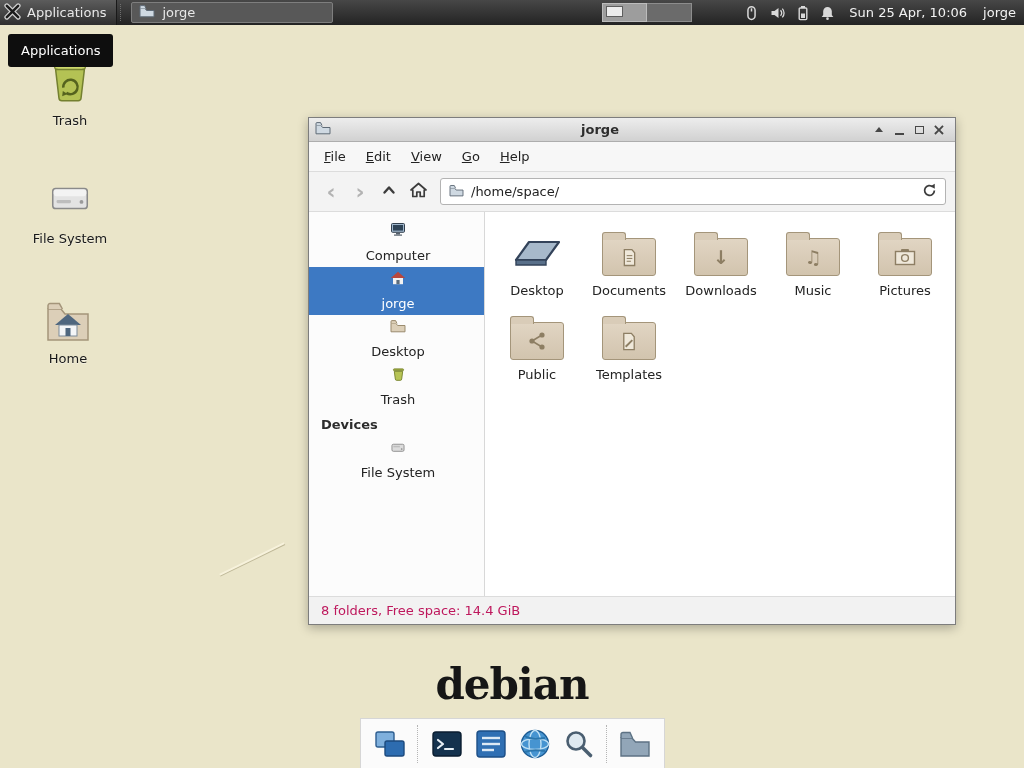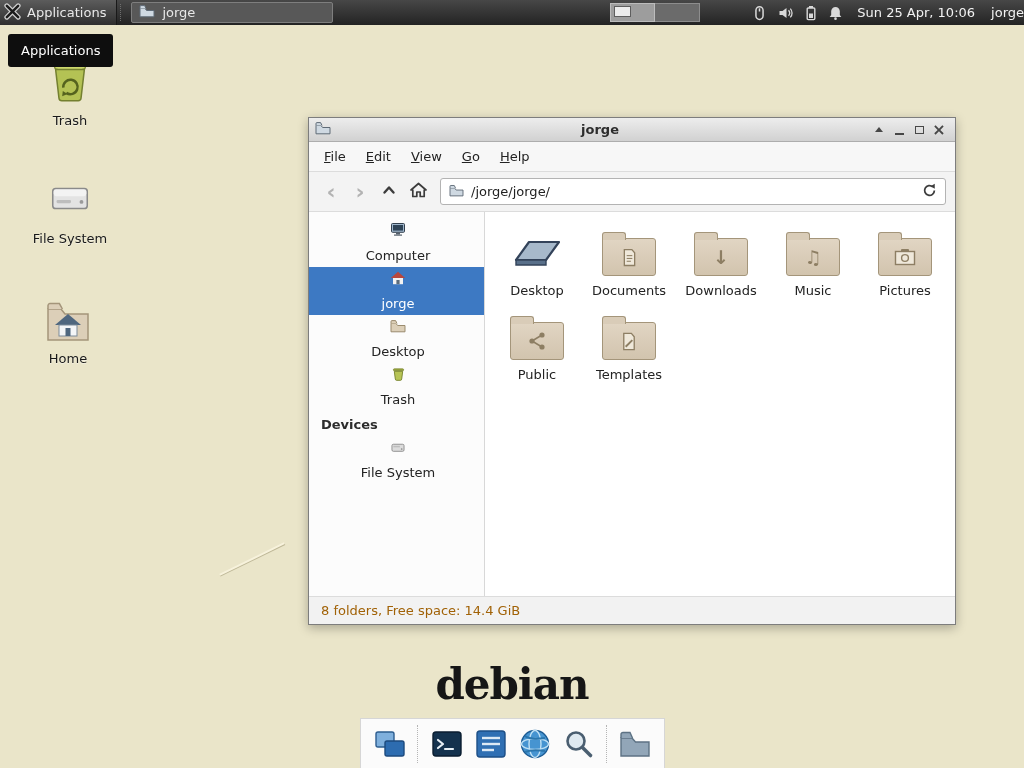"Sun 25 Apr, 10:06" .panel-right { padding-right: none -> 8px }
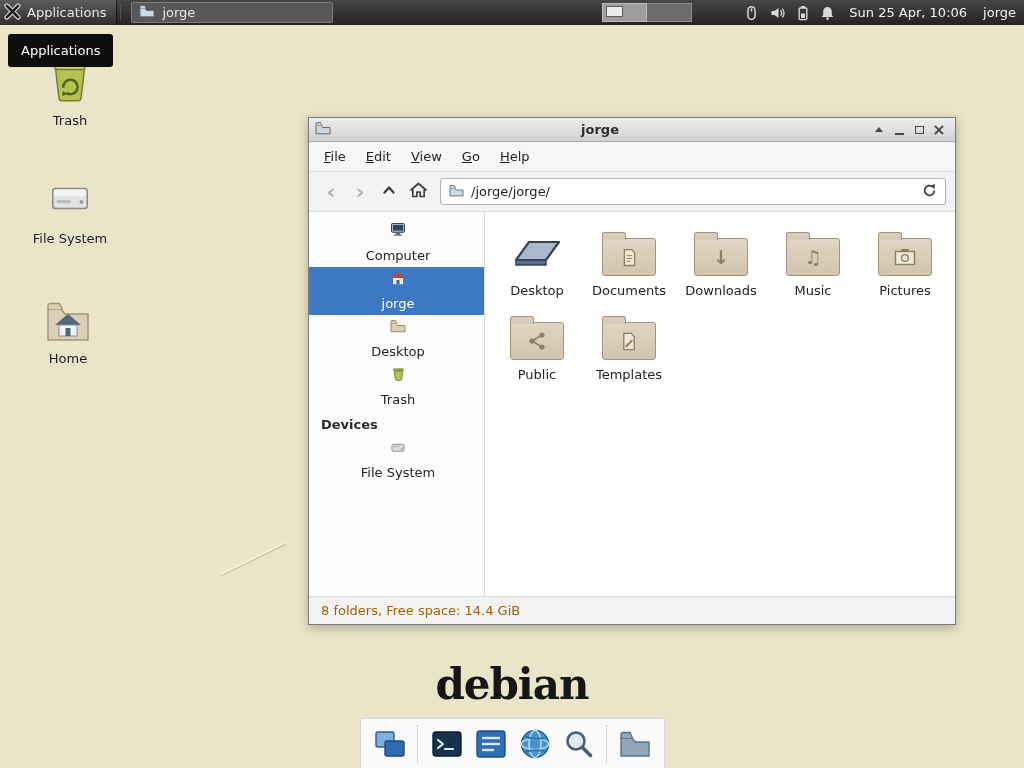"/jorge/jorge/" span.path { text: /jorge/jorge/ -> /home/space/ }
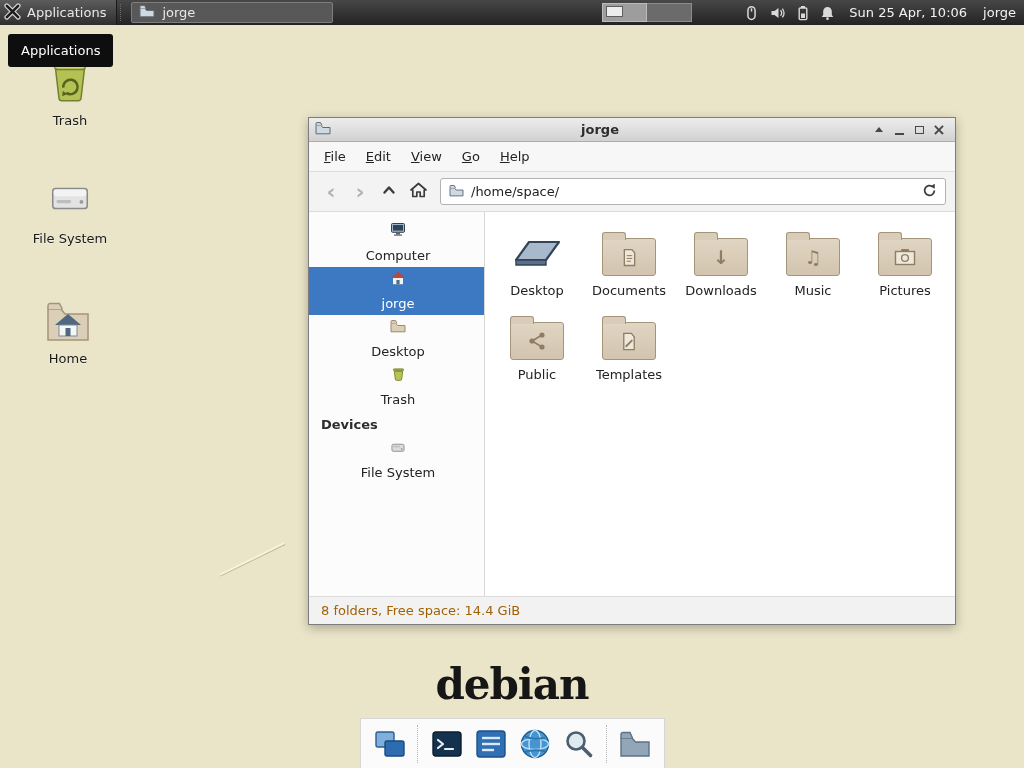"8 folders, Free space: 14.4" .statusbar { color: #a16207 -> #be185d }
